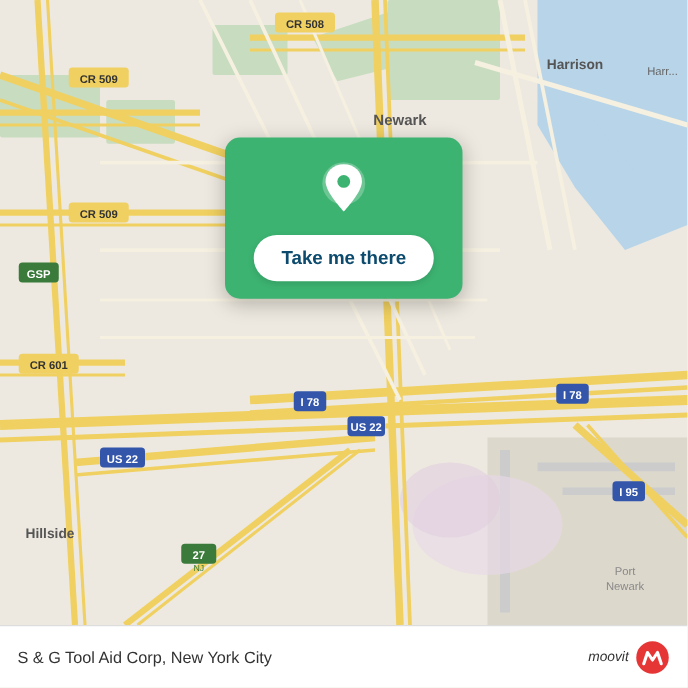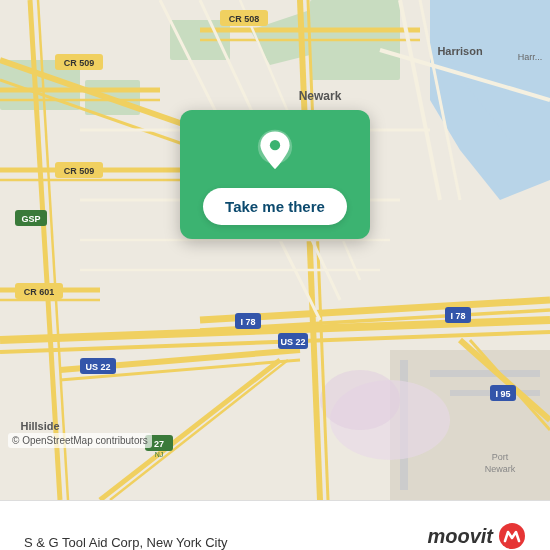"© OpenStreetMap contributors" div { html: <div>© OpenStreetMap contributors</div> -> none }
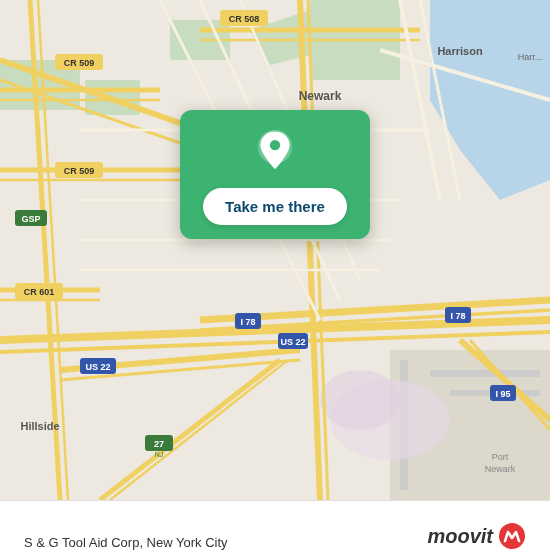"S & G Tool Aid" #bottom-bar { align-items: flex-end -> center; padding: 0 24px -> 0 14px }
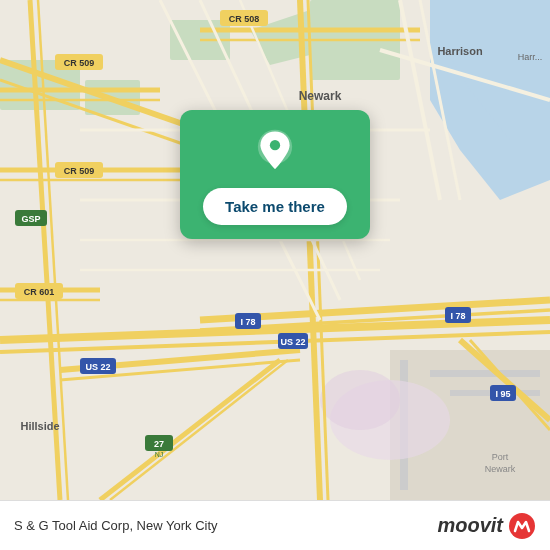"moovit" #moovit-text { font-size: 20px -> 11px; font-weight: bold -> normal }
